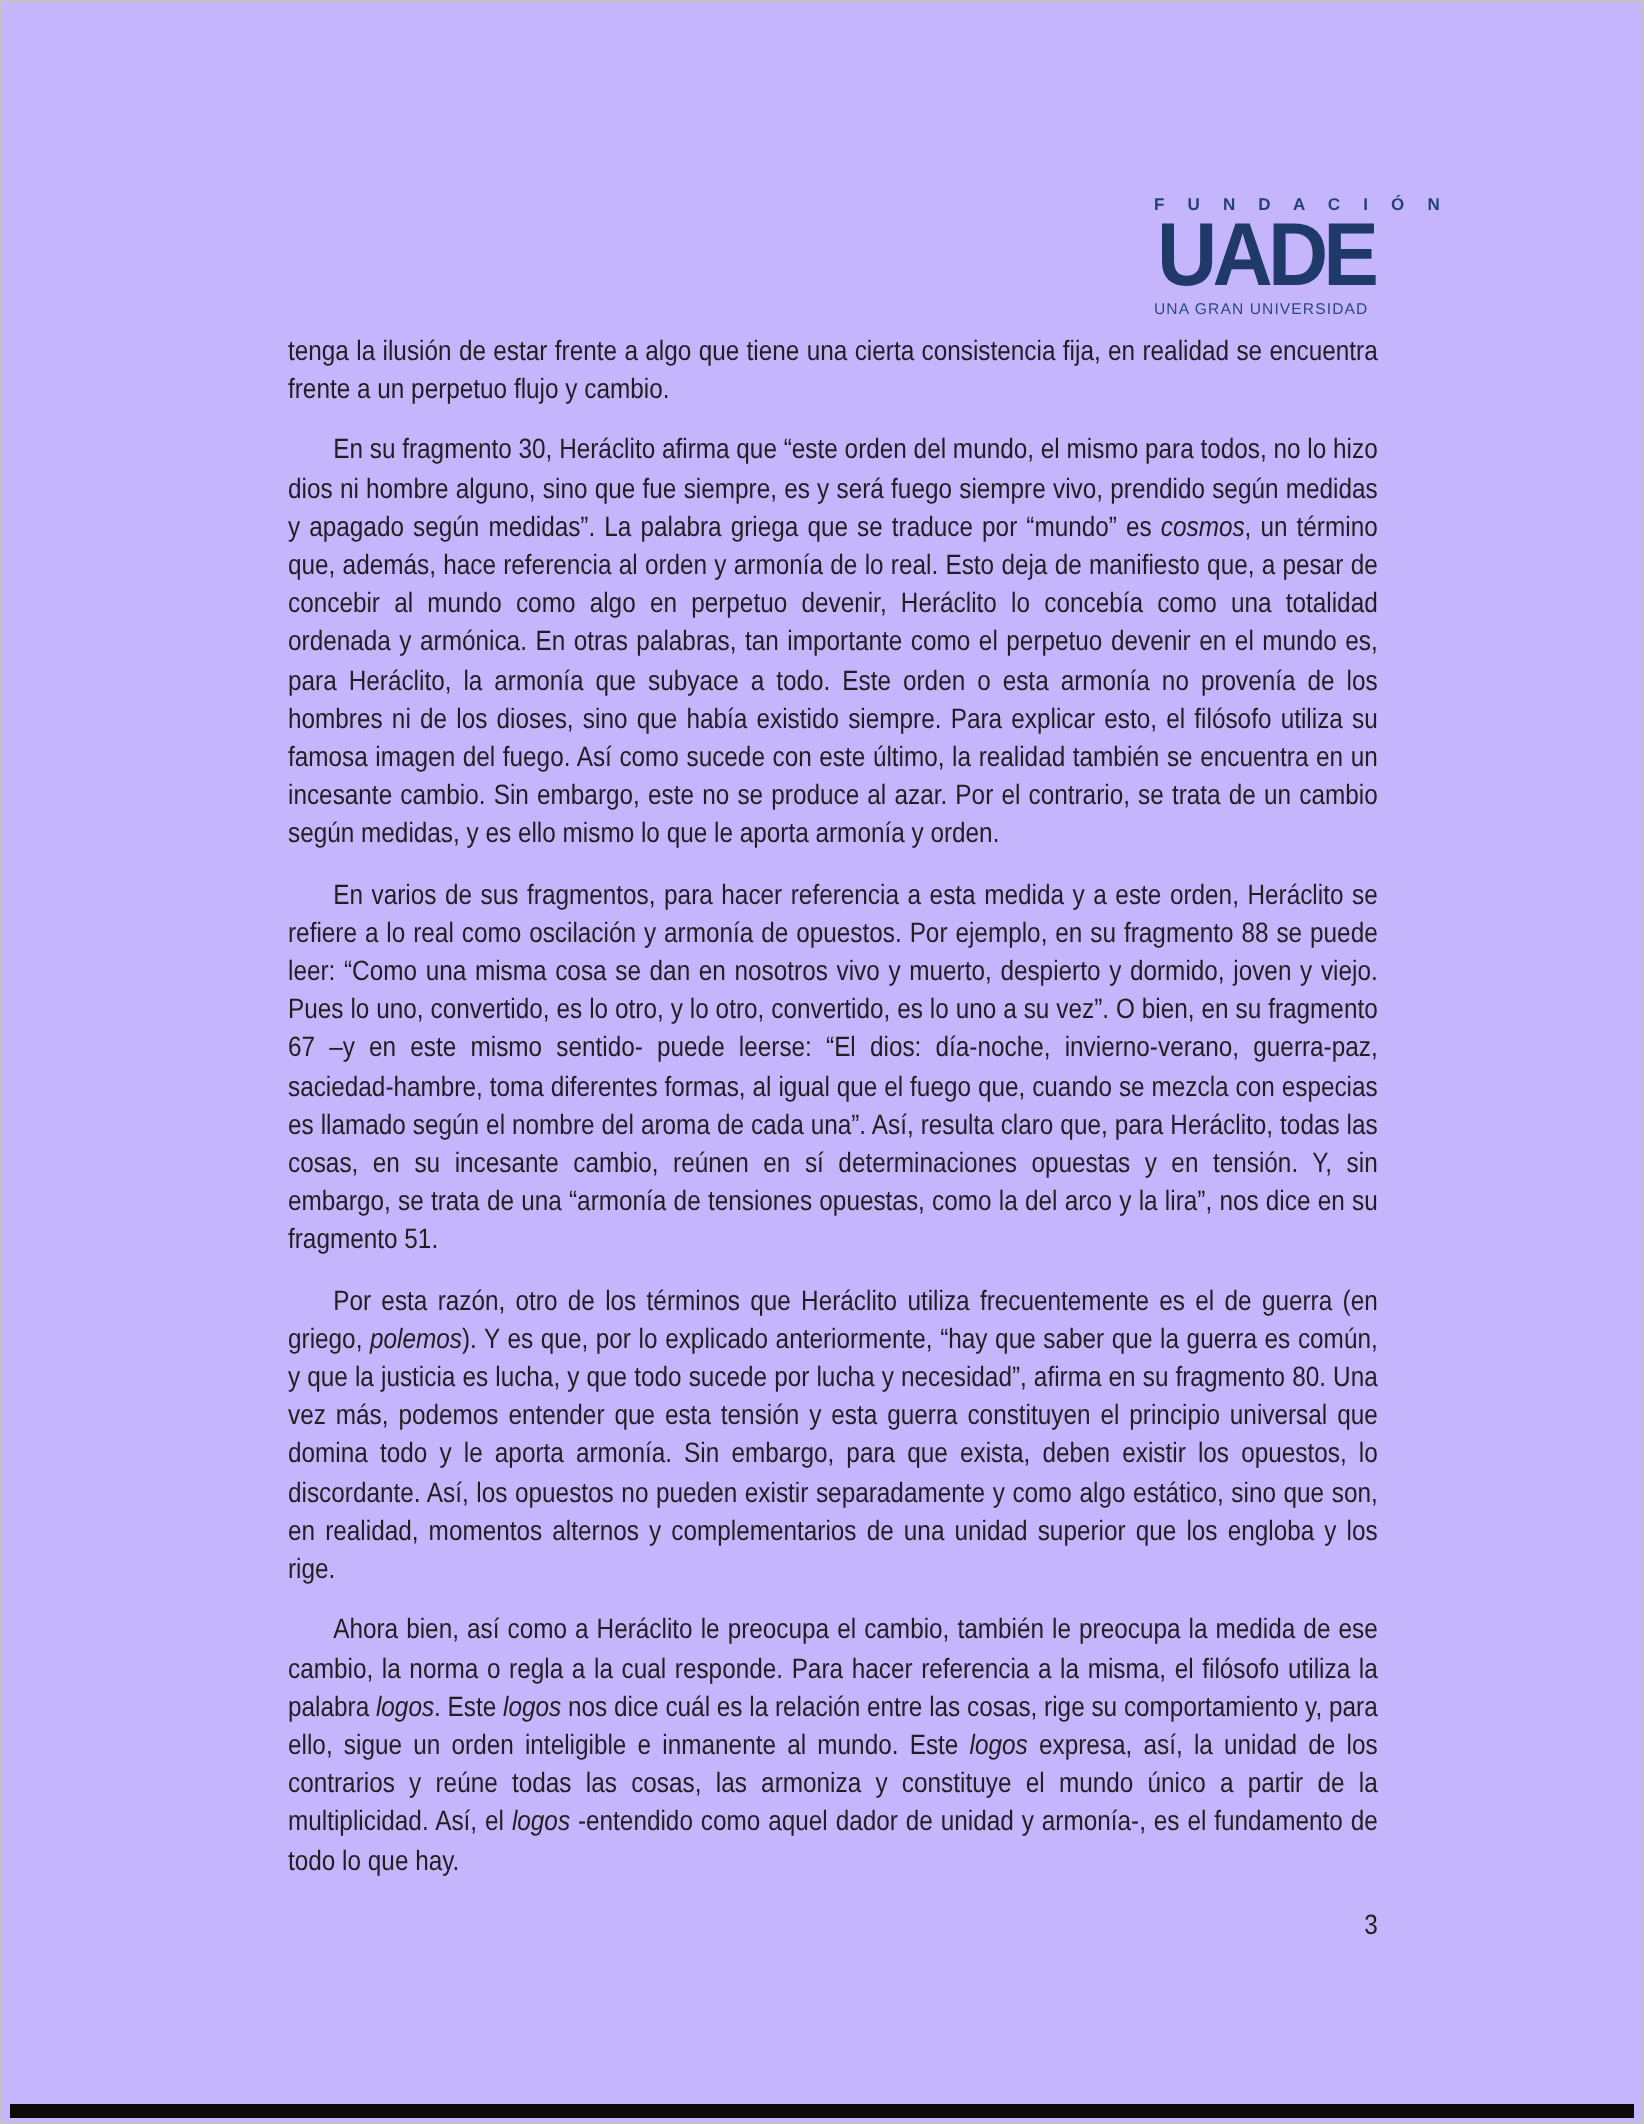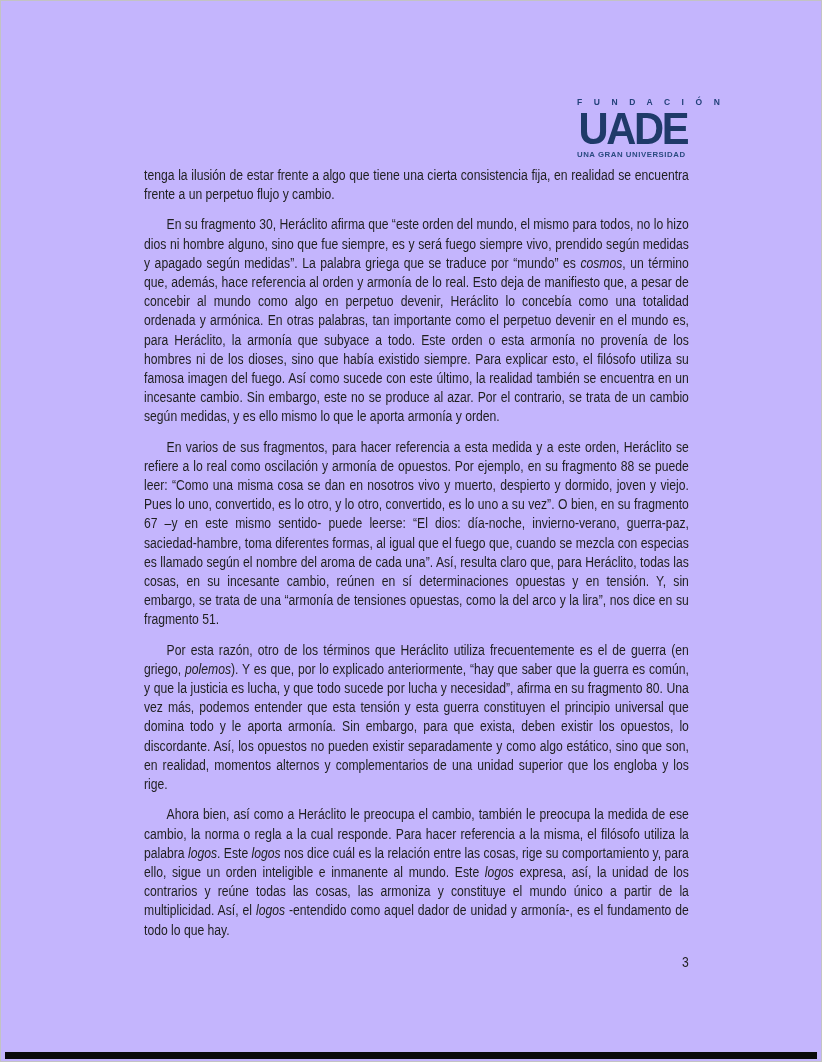"UNA GRAN UNIVERSIDAD" .logo-bottom { font-weight: bold -> normal }
